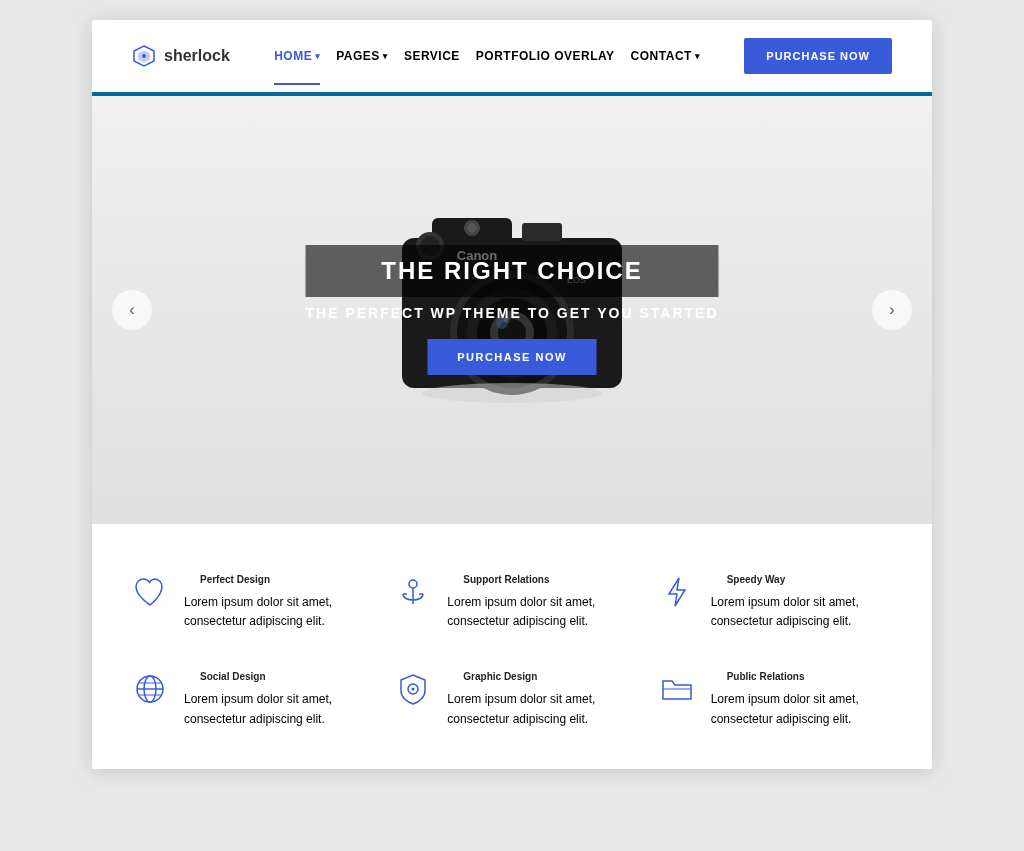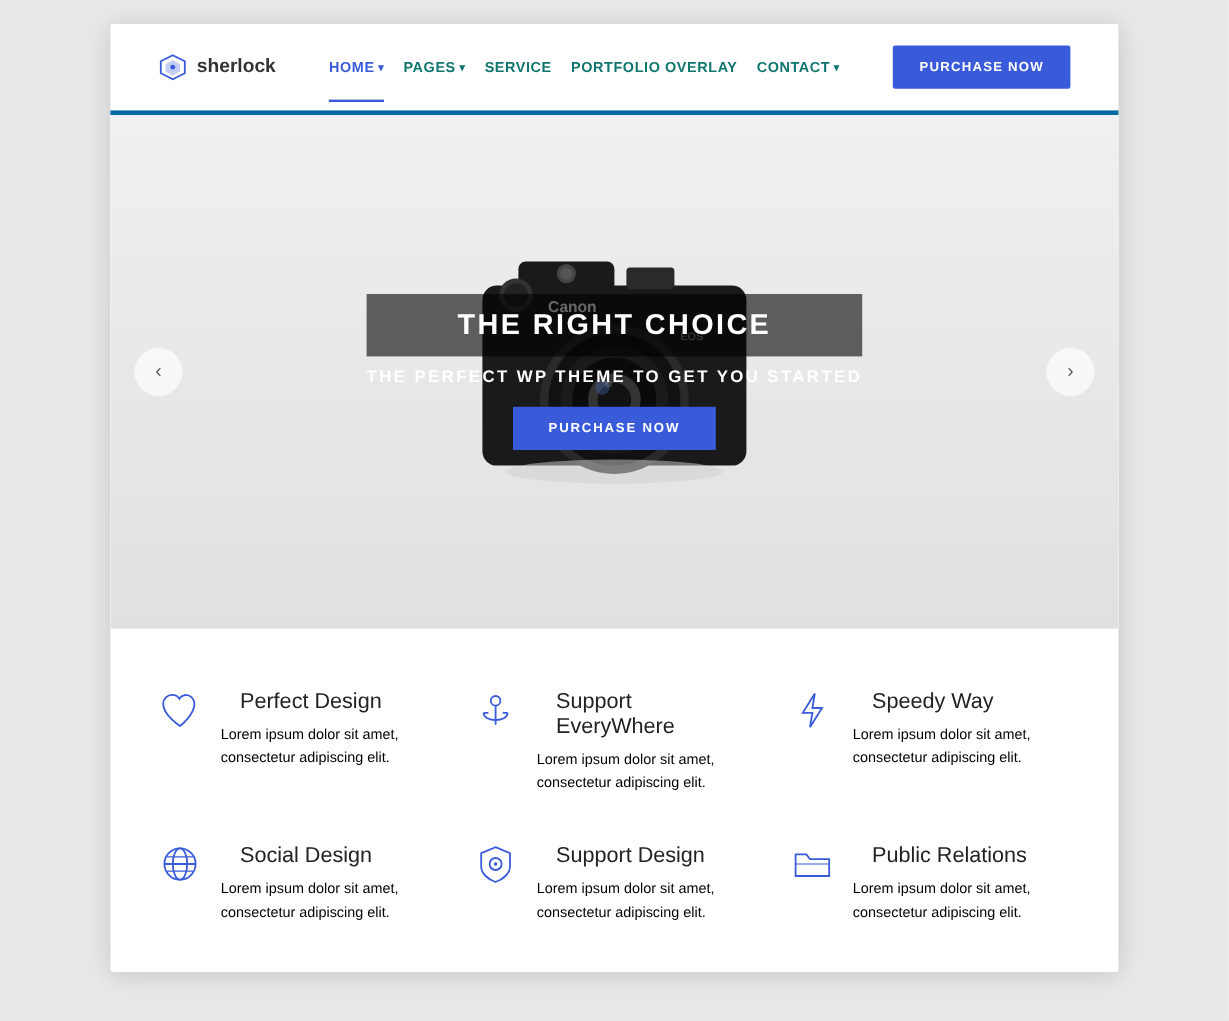"PAGES" .nav-item.inactive { color: #0f766e -> #000000 }
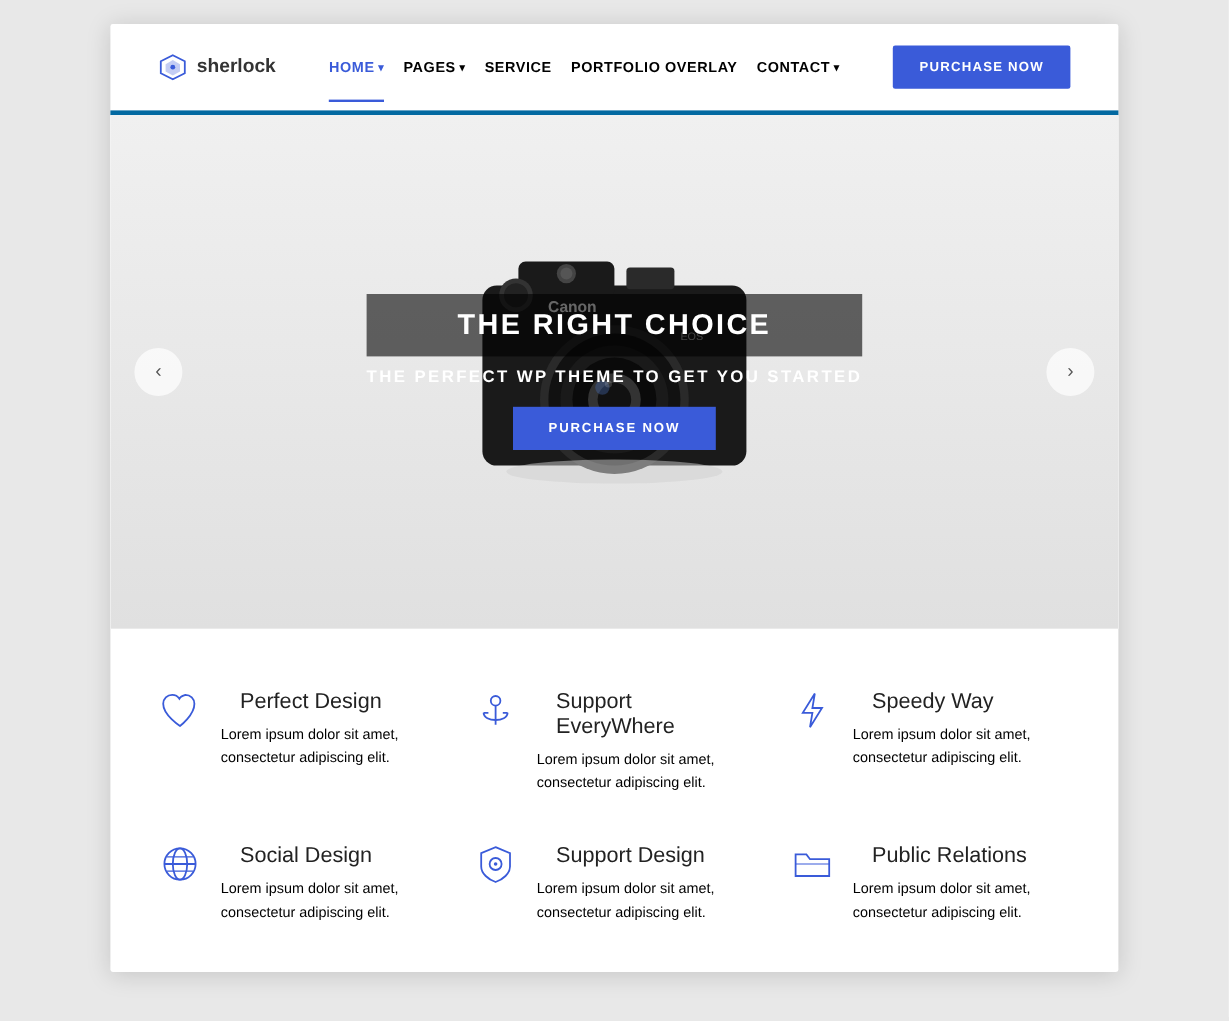"Perfect Design" .feature-title { font-size: 18px -> 10px; font-weight: 400 -> 700 }
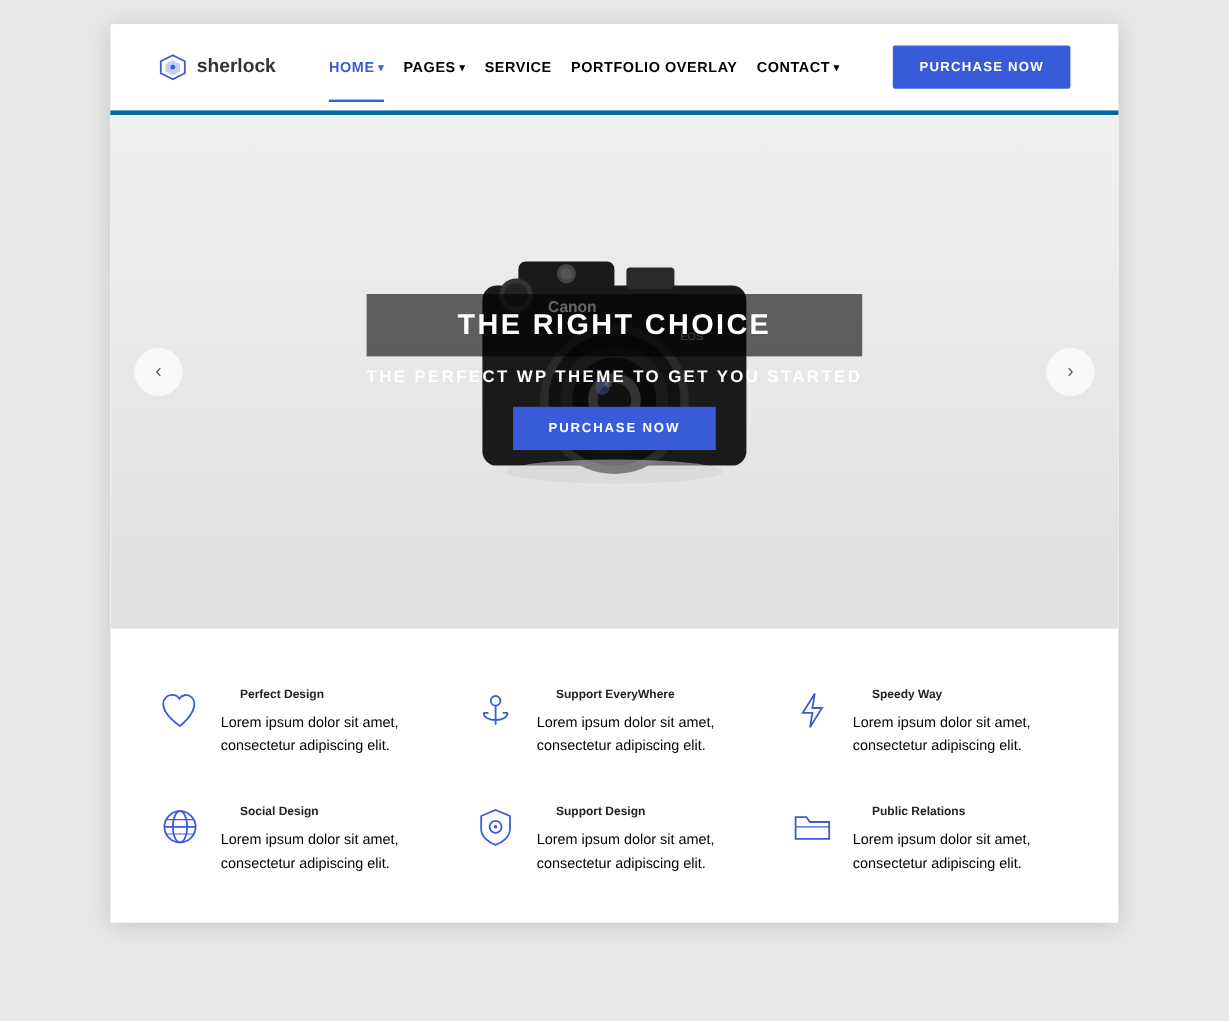"Support EveryWhere" div.feature-title { text: EveryWhere -> Relations }
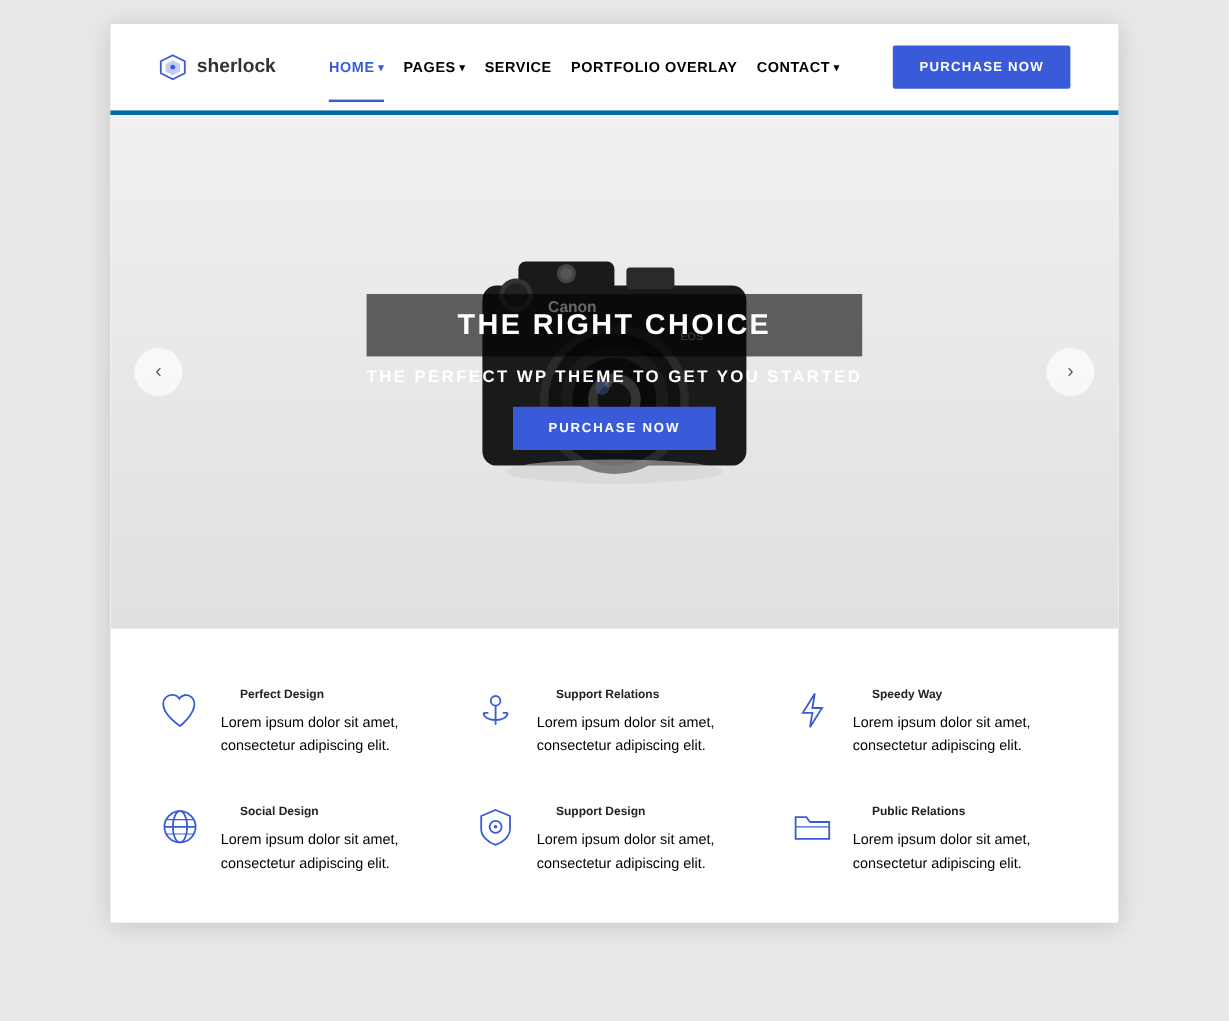"Support Design" div.feature-title { text: Support -> Graphic }
